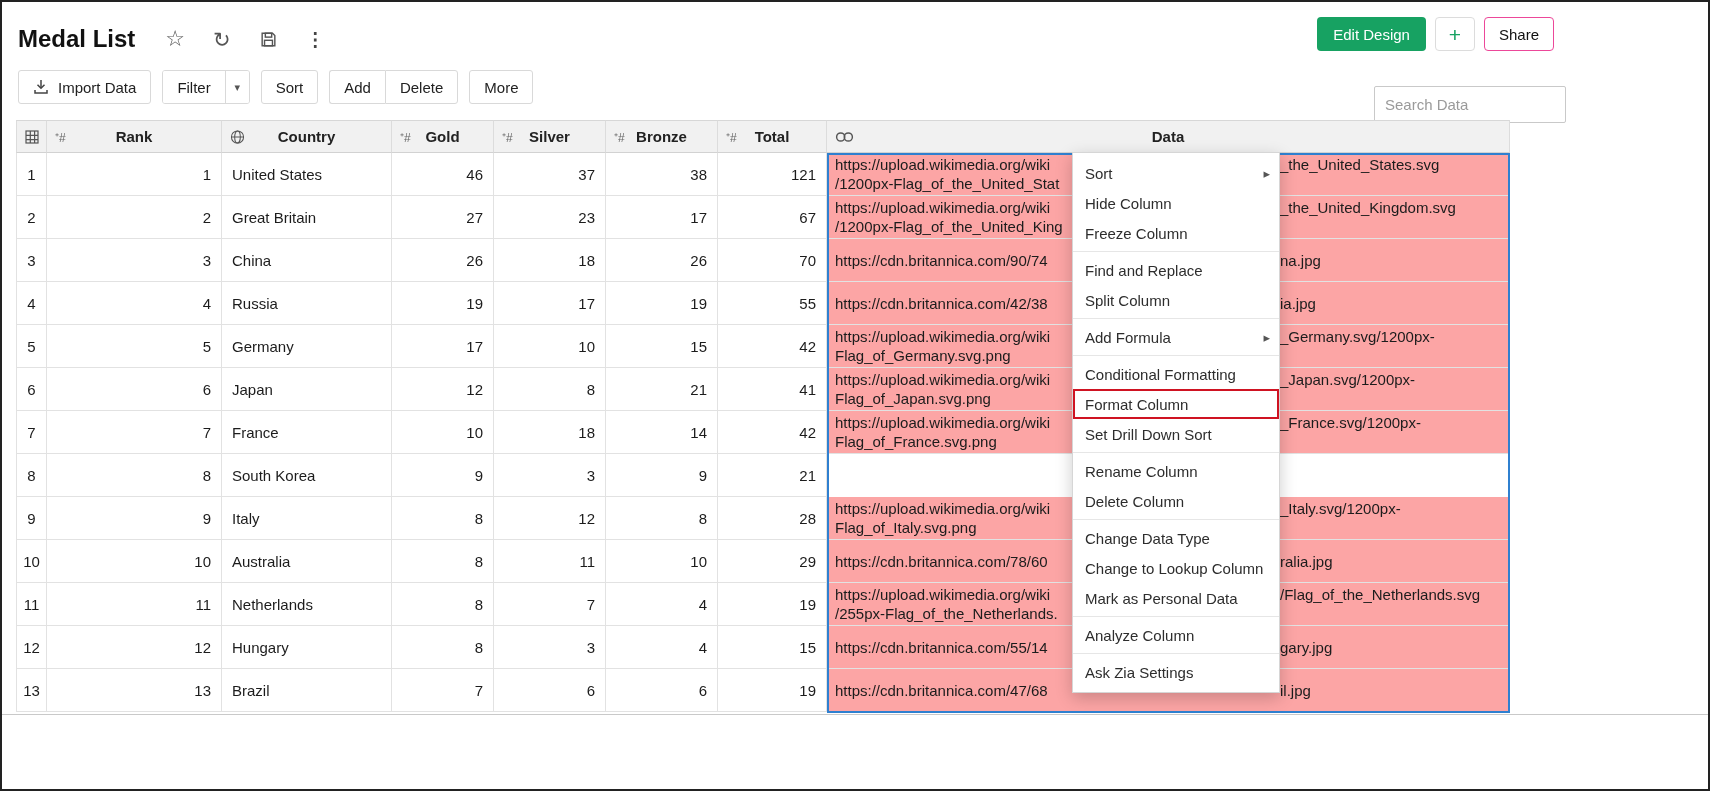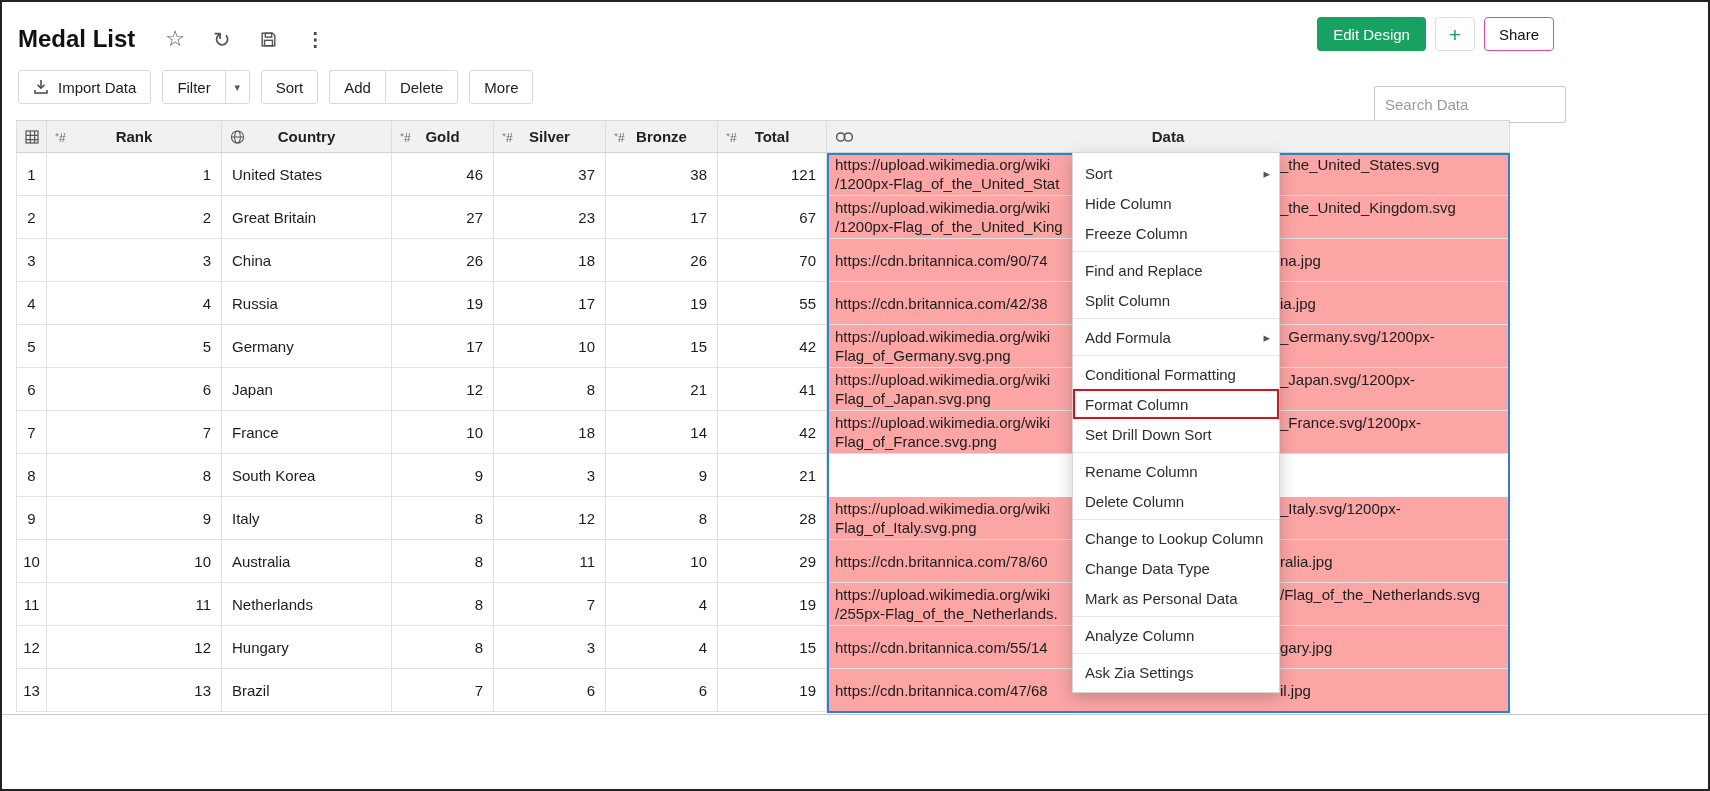"Change to Lookup Column" div.menu-item { order: before "Change Data Type" -> after "Change Data Type" }
